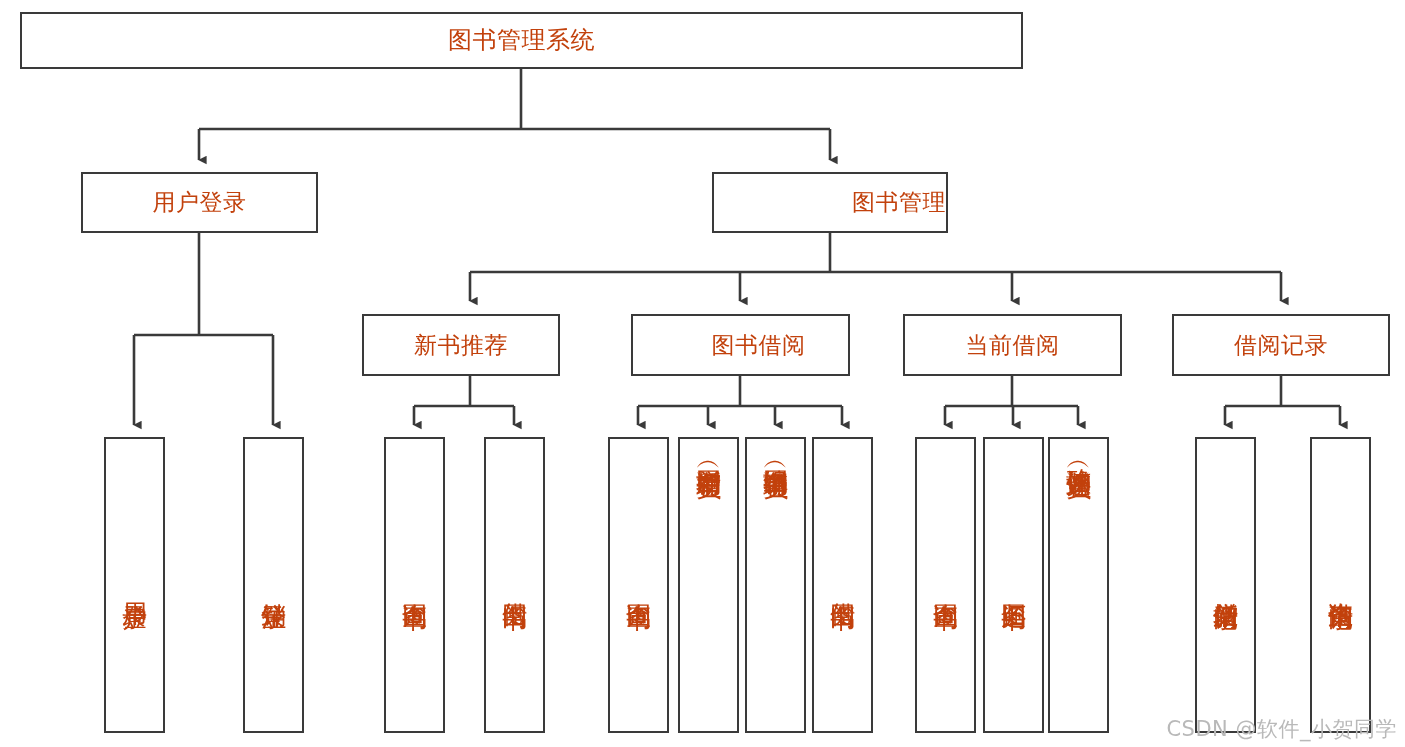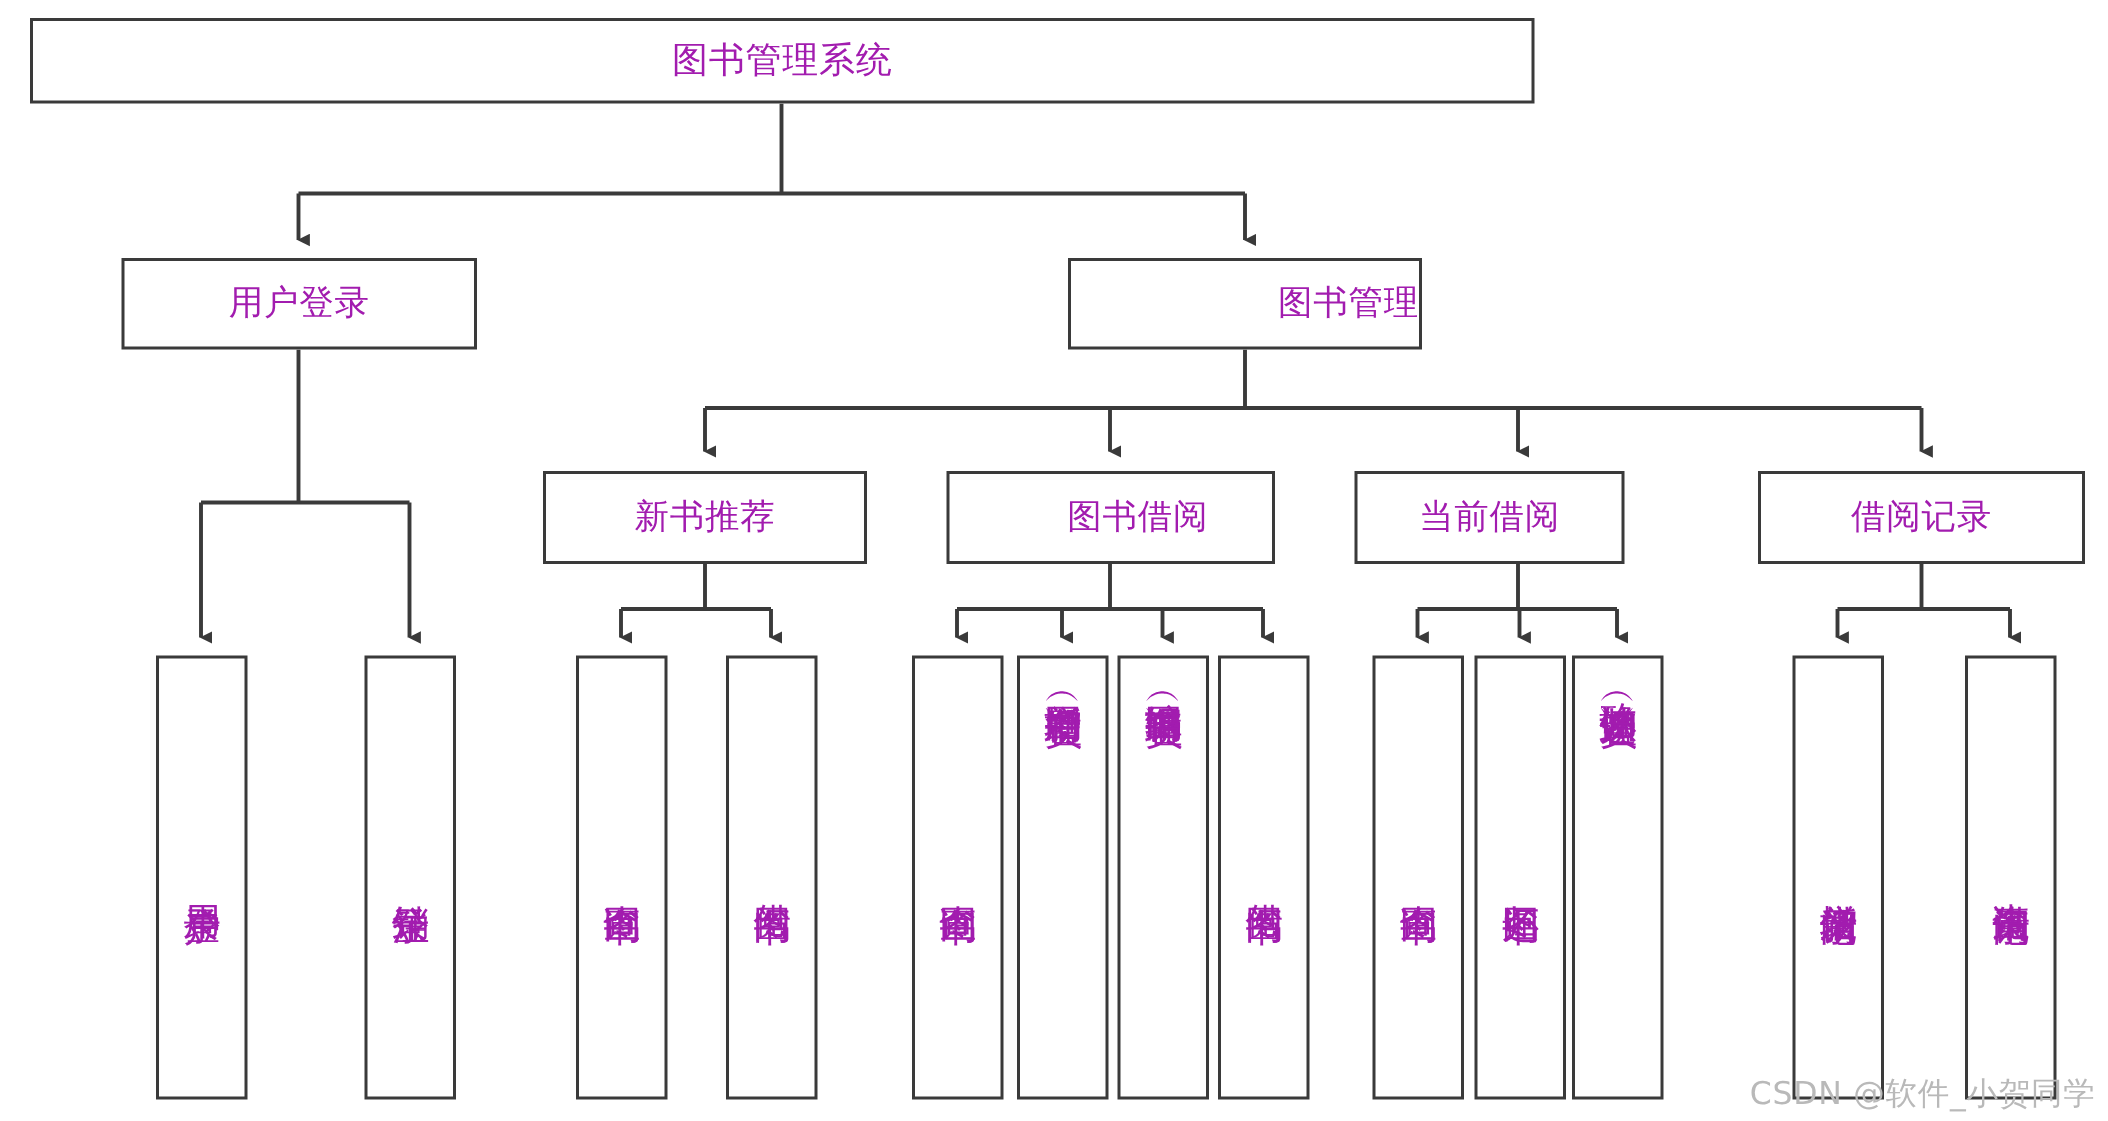"图书管理系统" .node .label { color: #a21caf -> #c2410c }
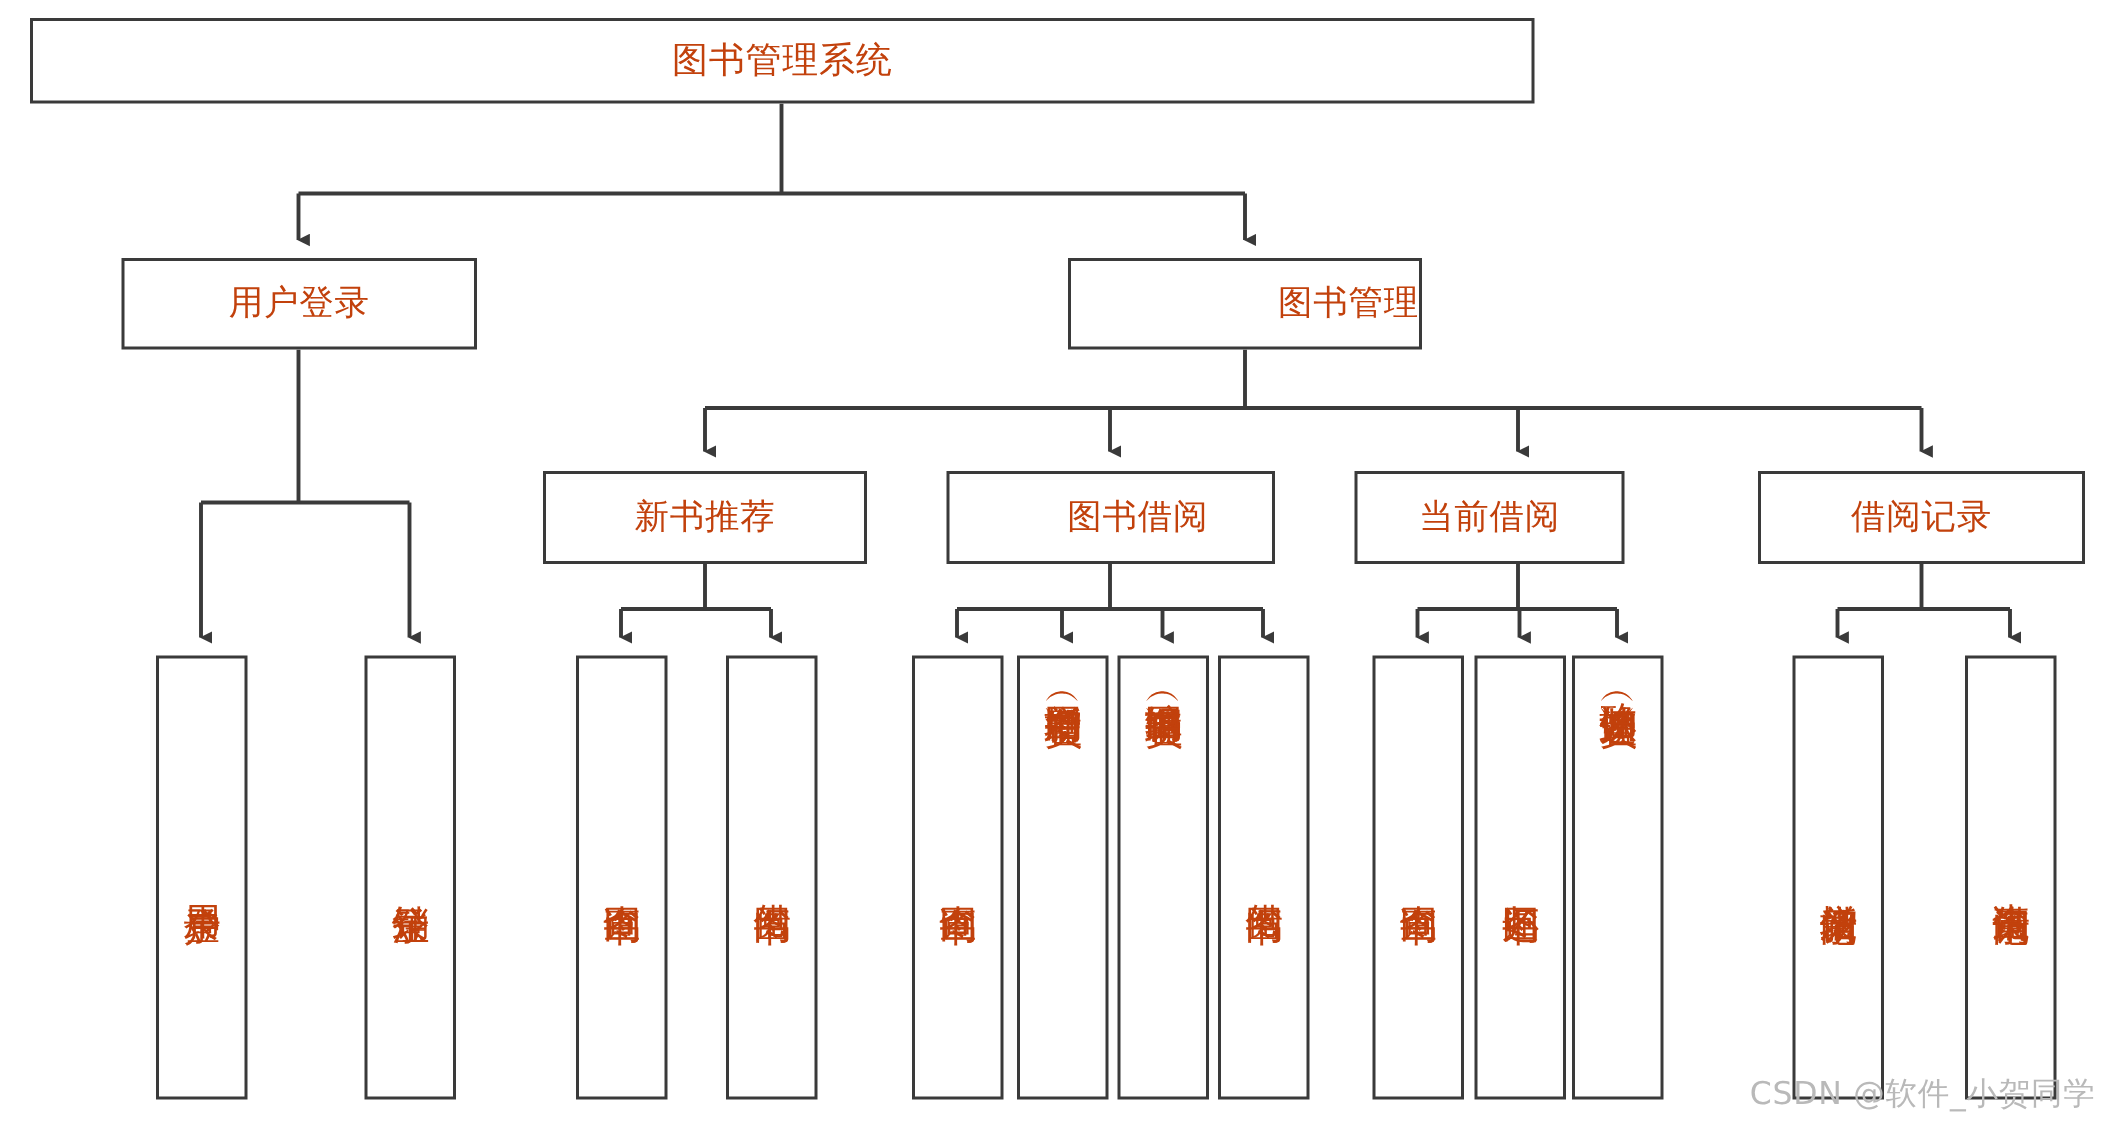"新书推荐" div.node { width: 216px -> 198px }
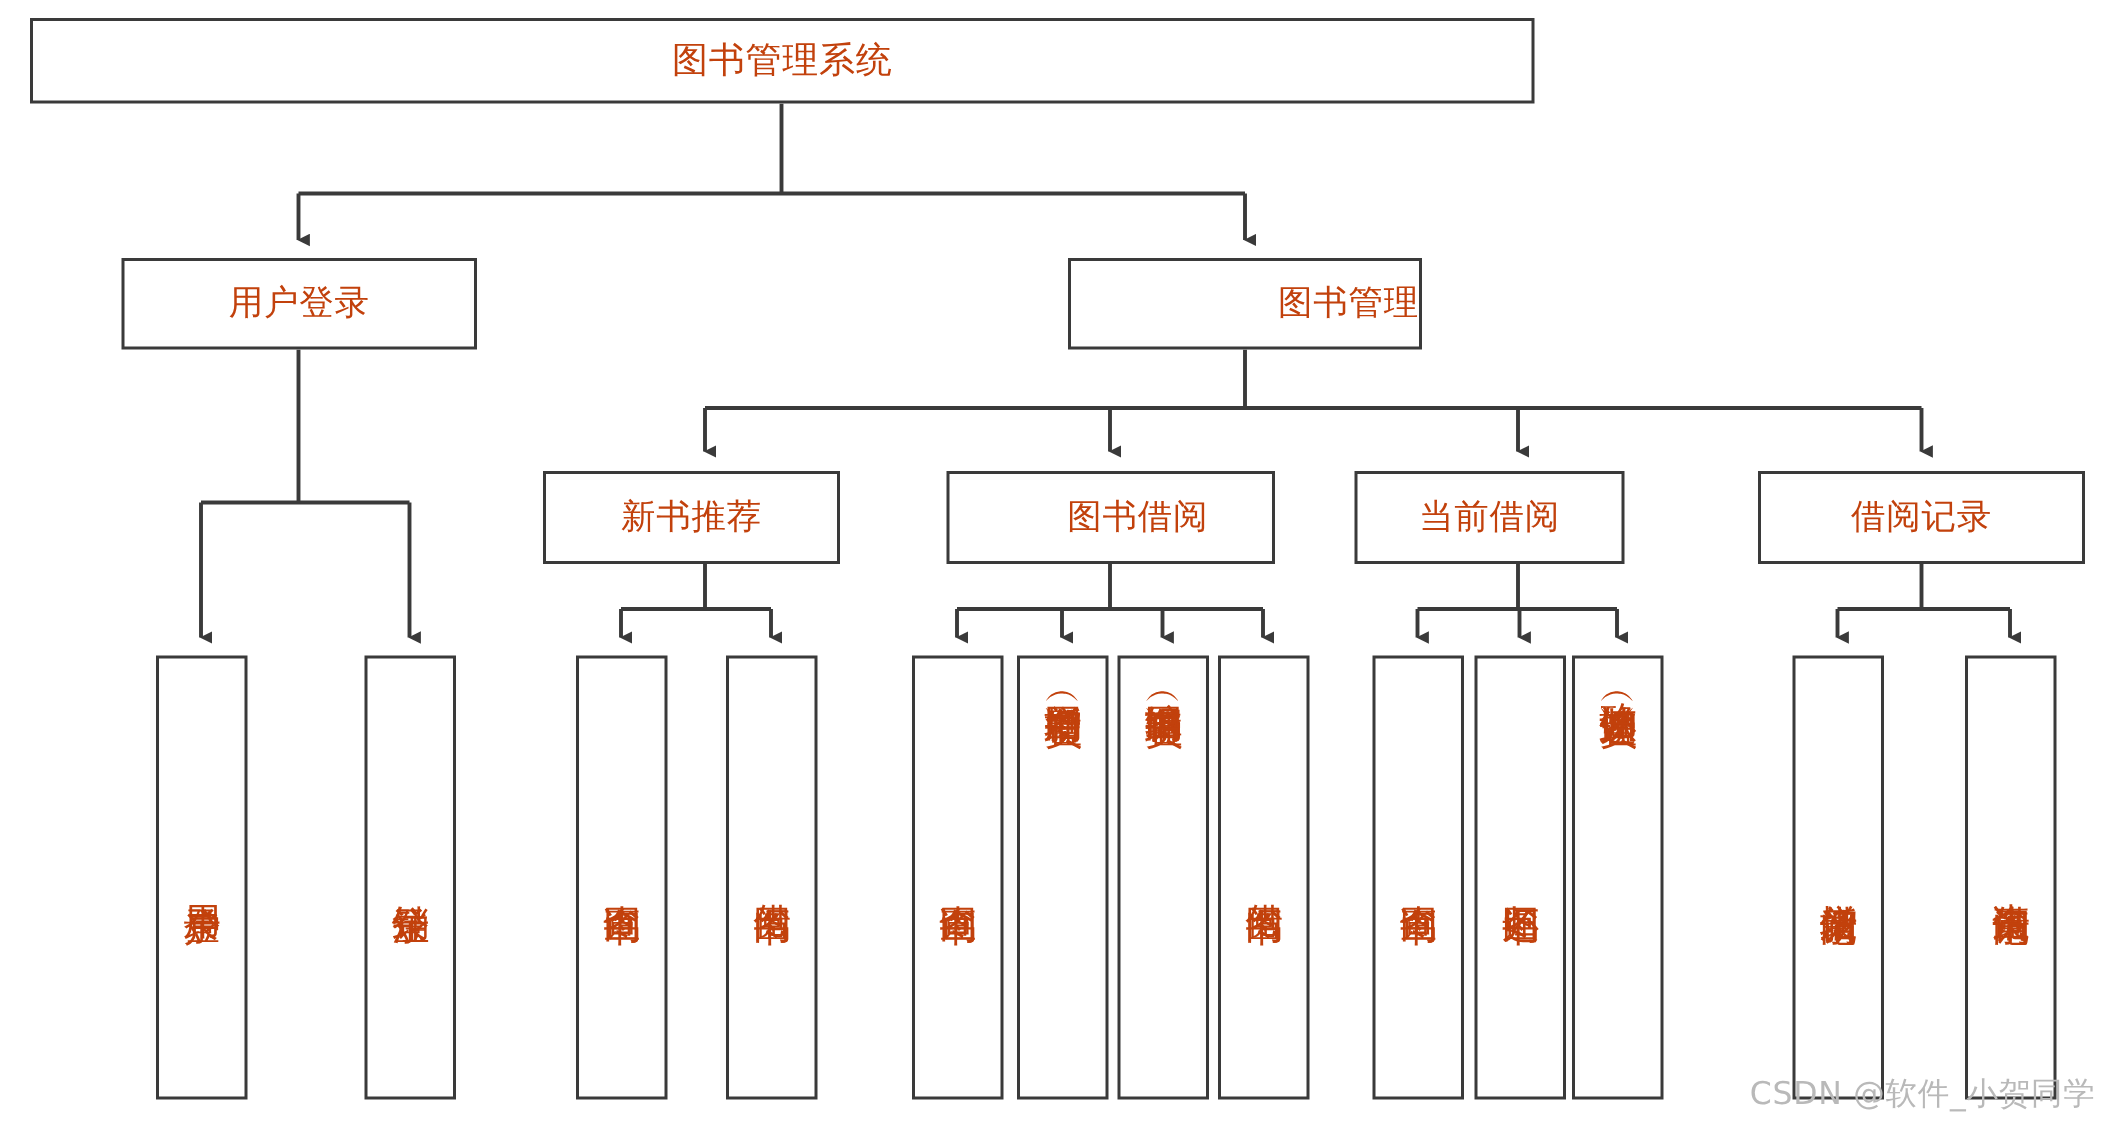"当前借阅" div.node { width: 180px -> 219px }
